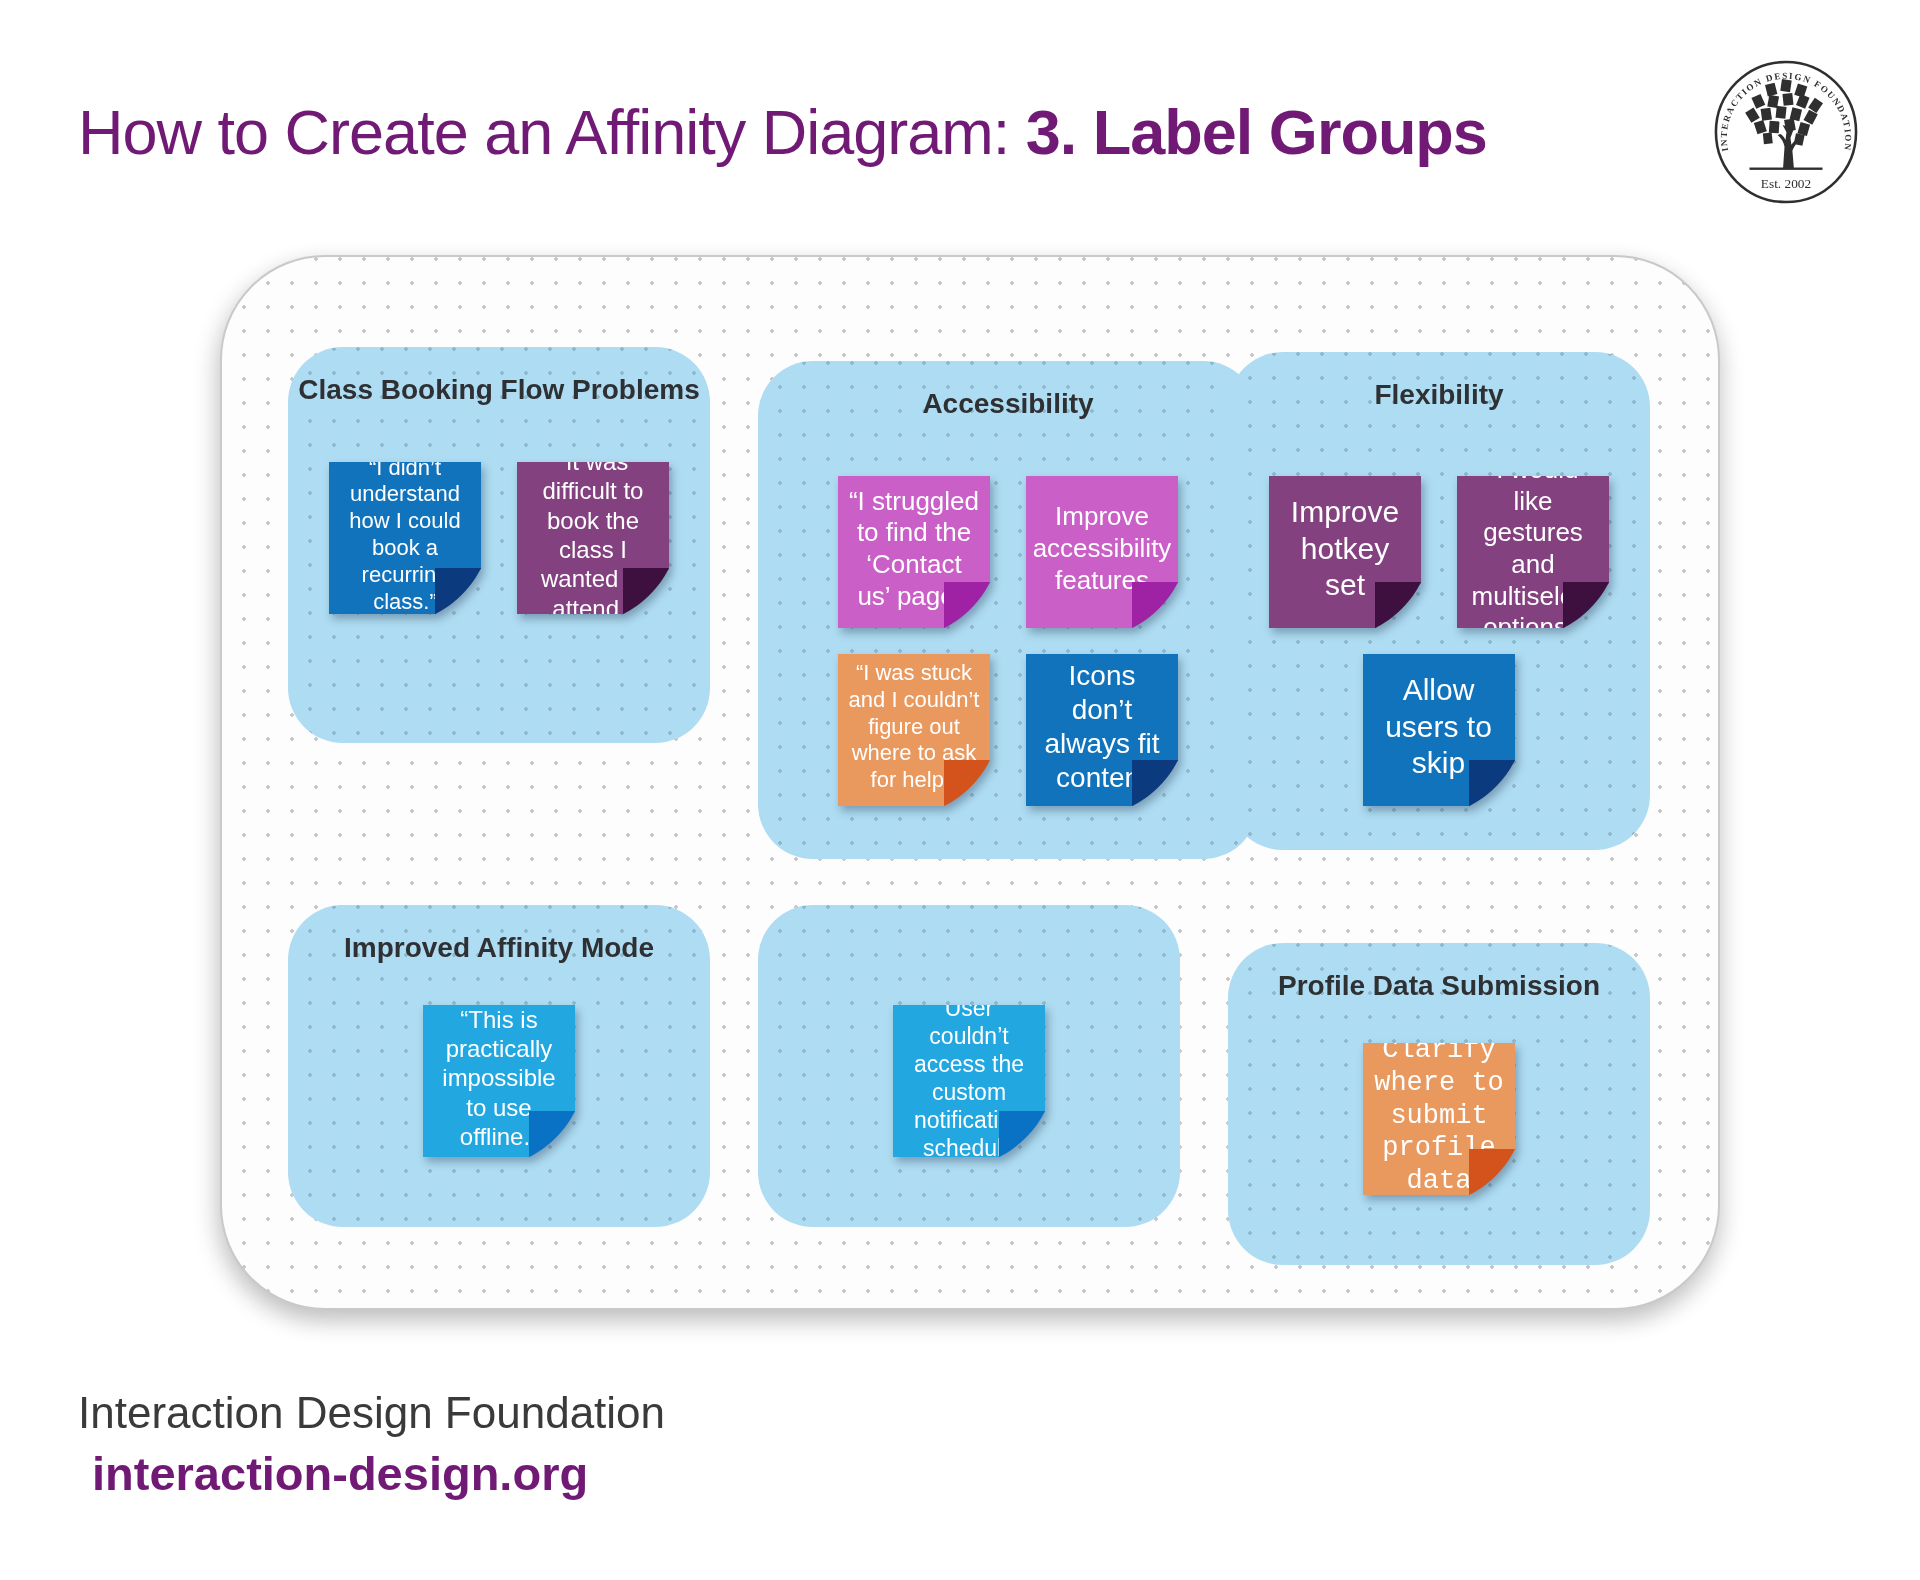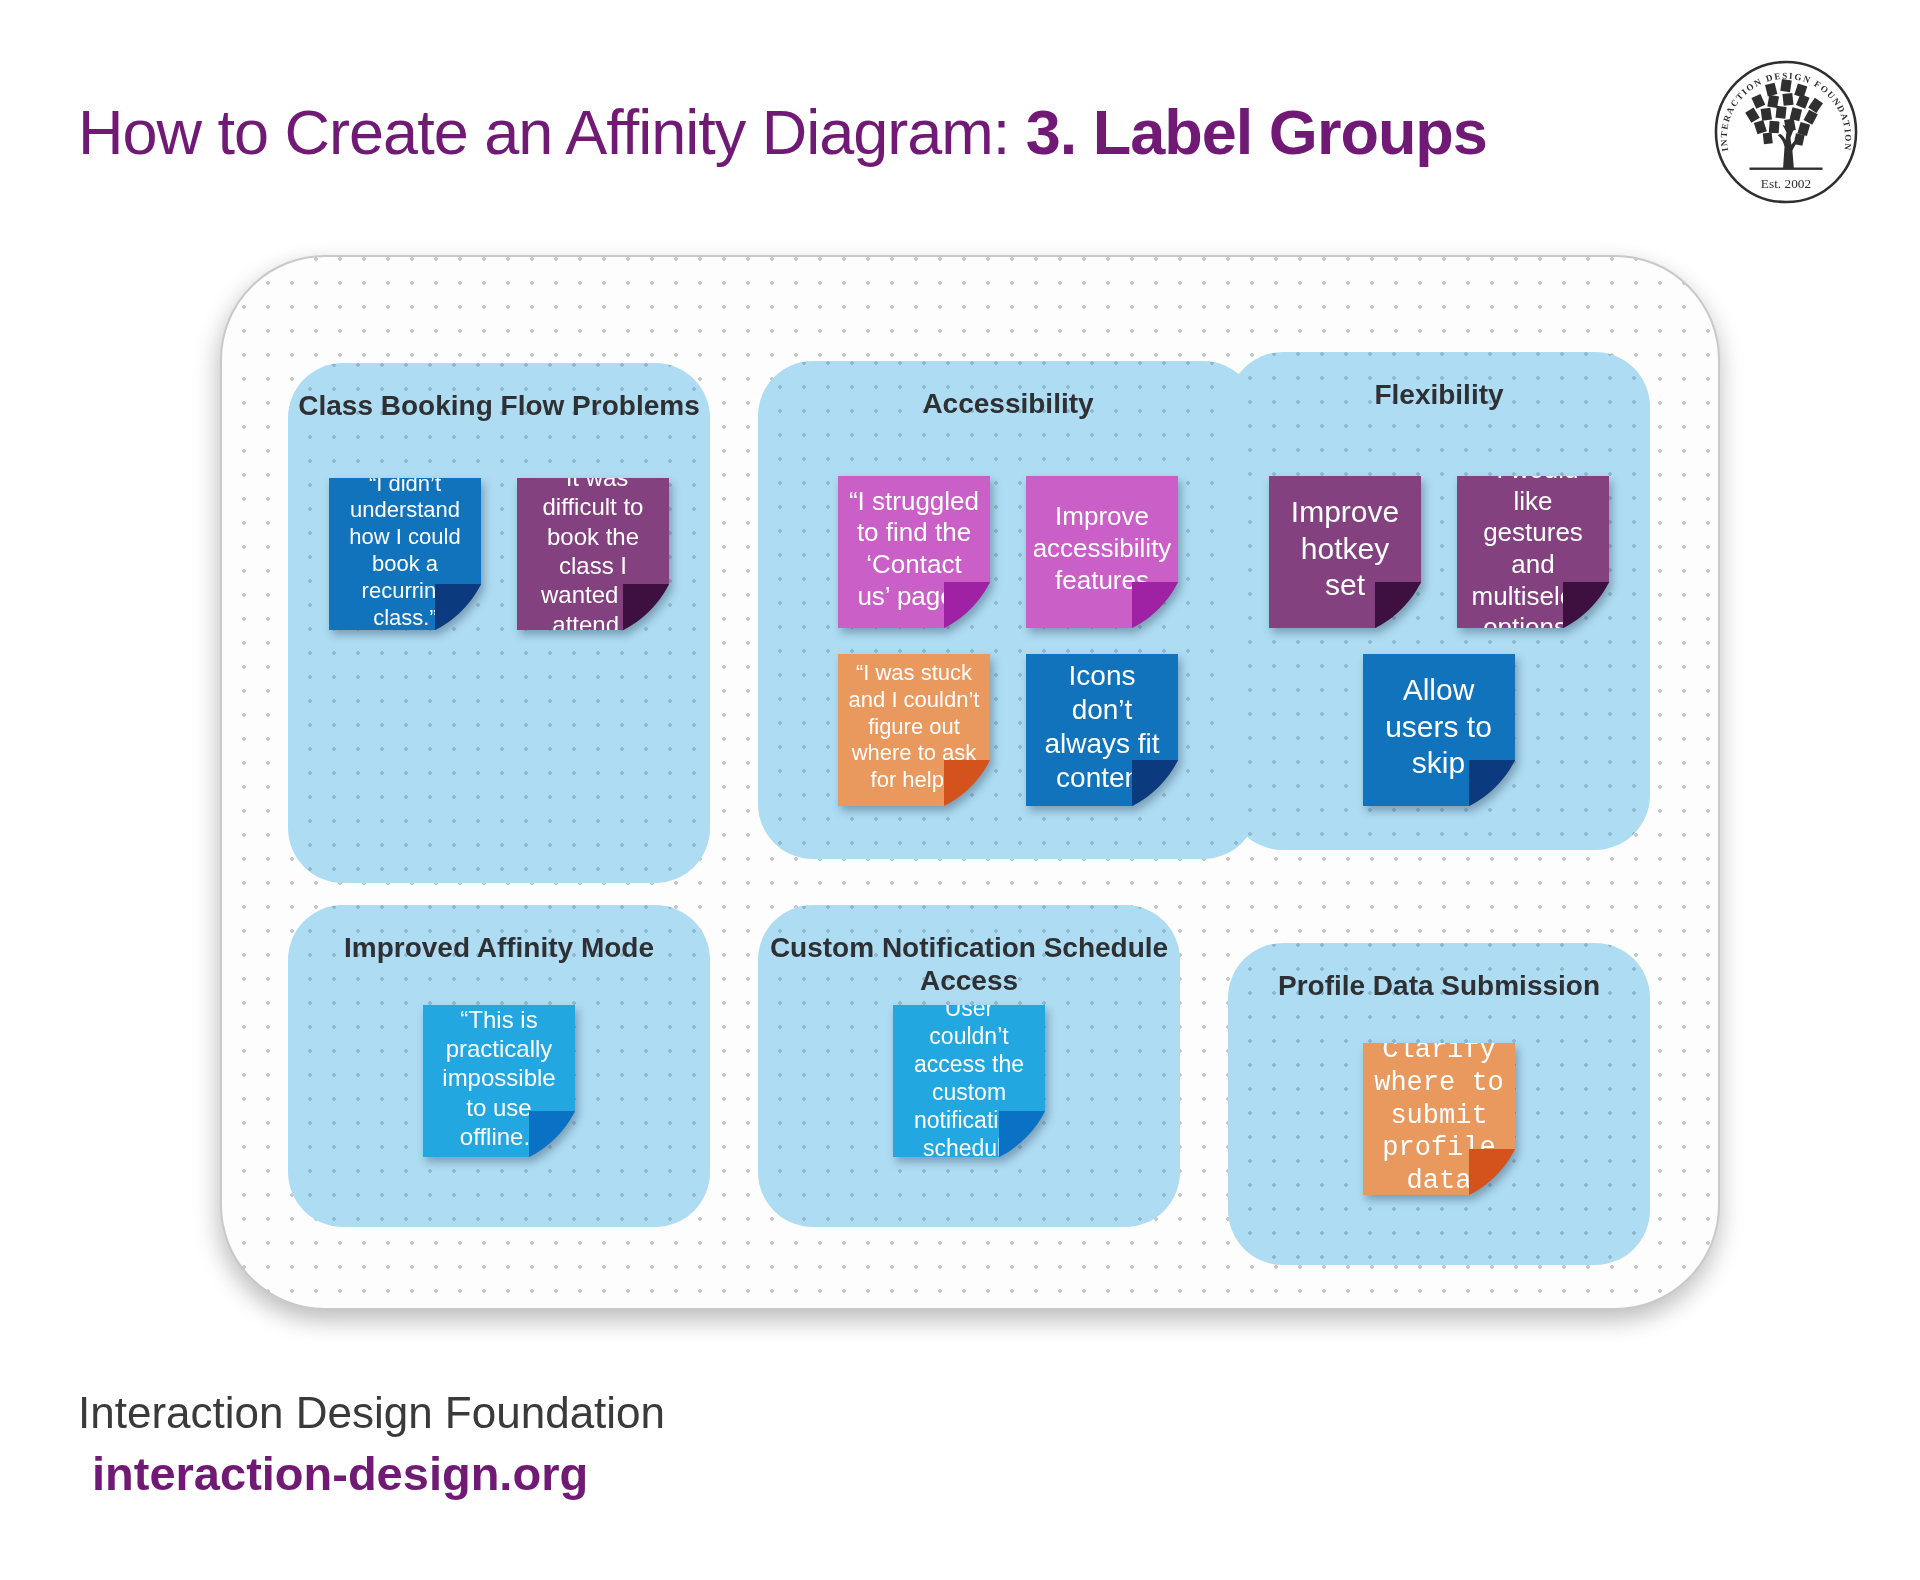"Class Booking Flow Problems" div.panel { height: 520px -> 396px; top: 106px -> 90px }
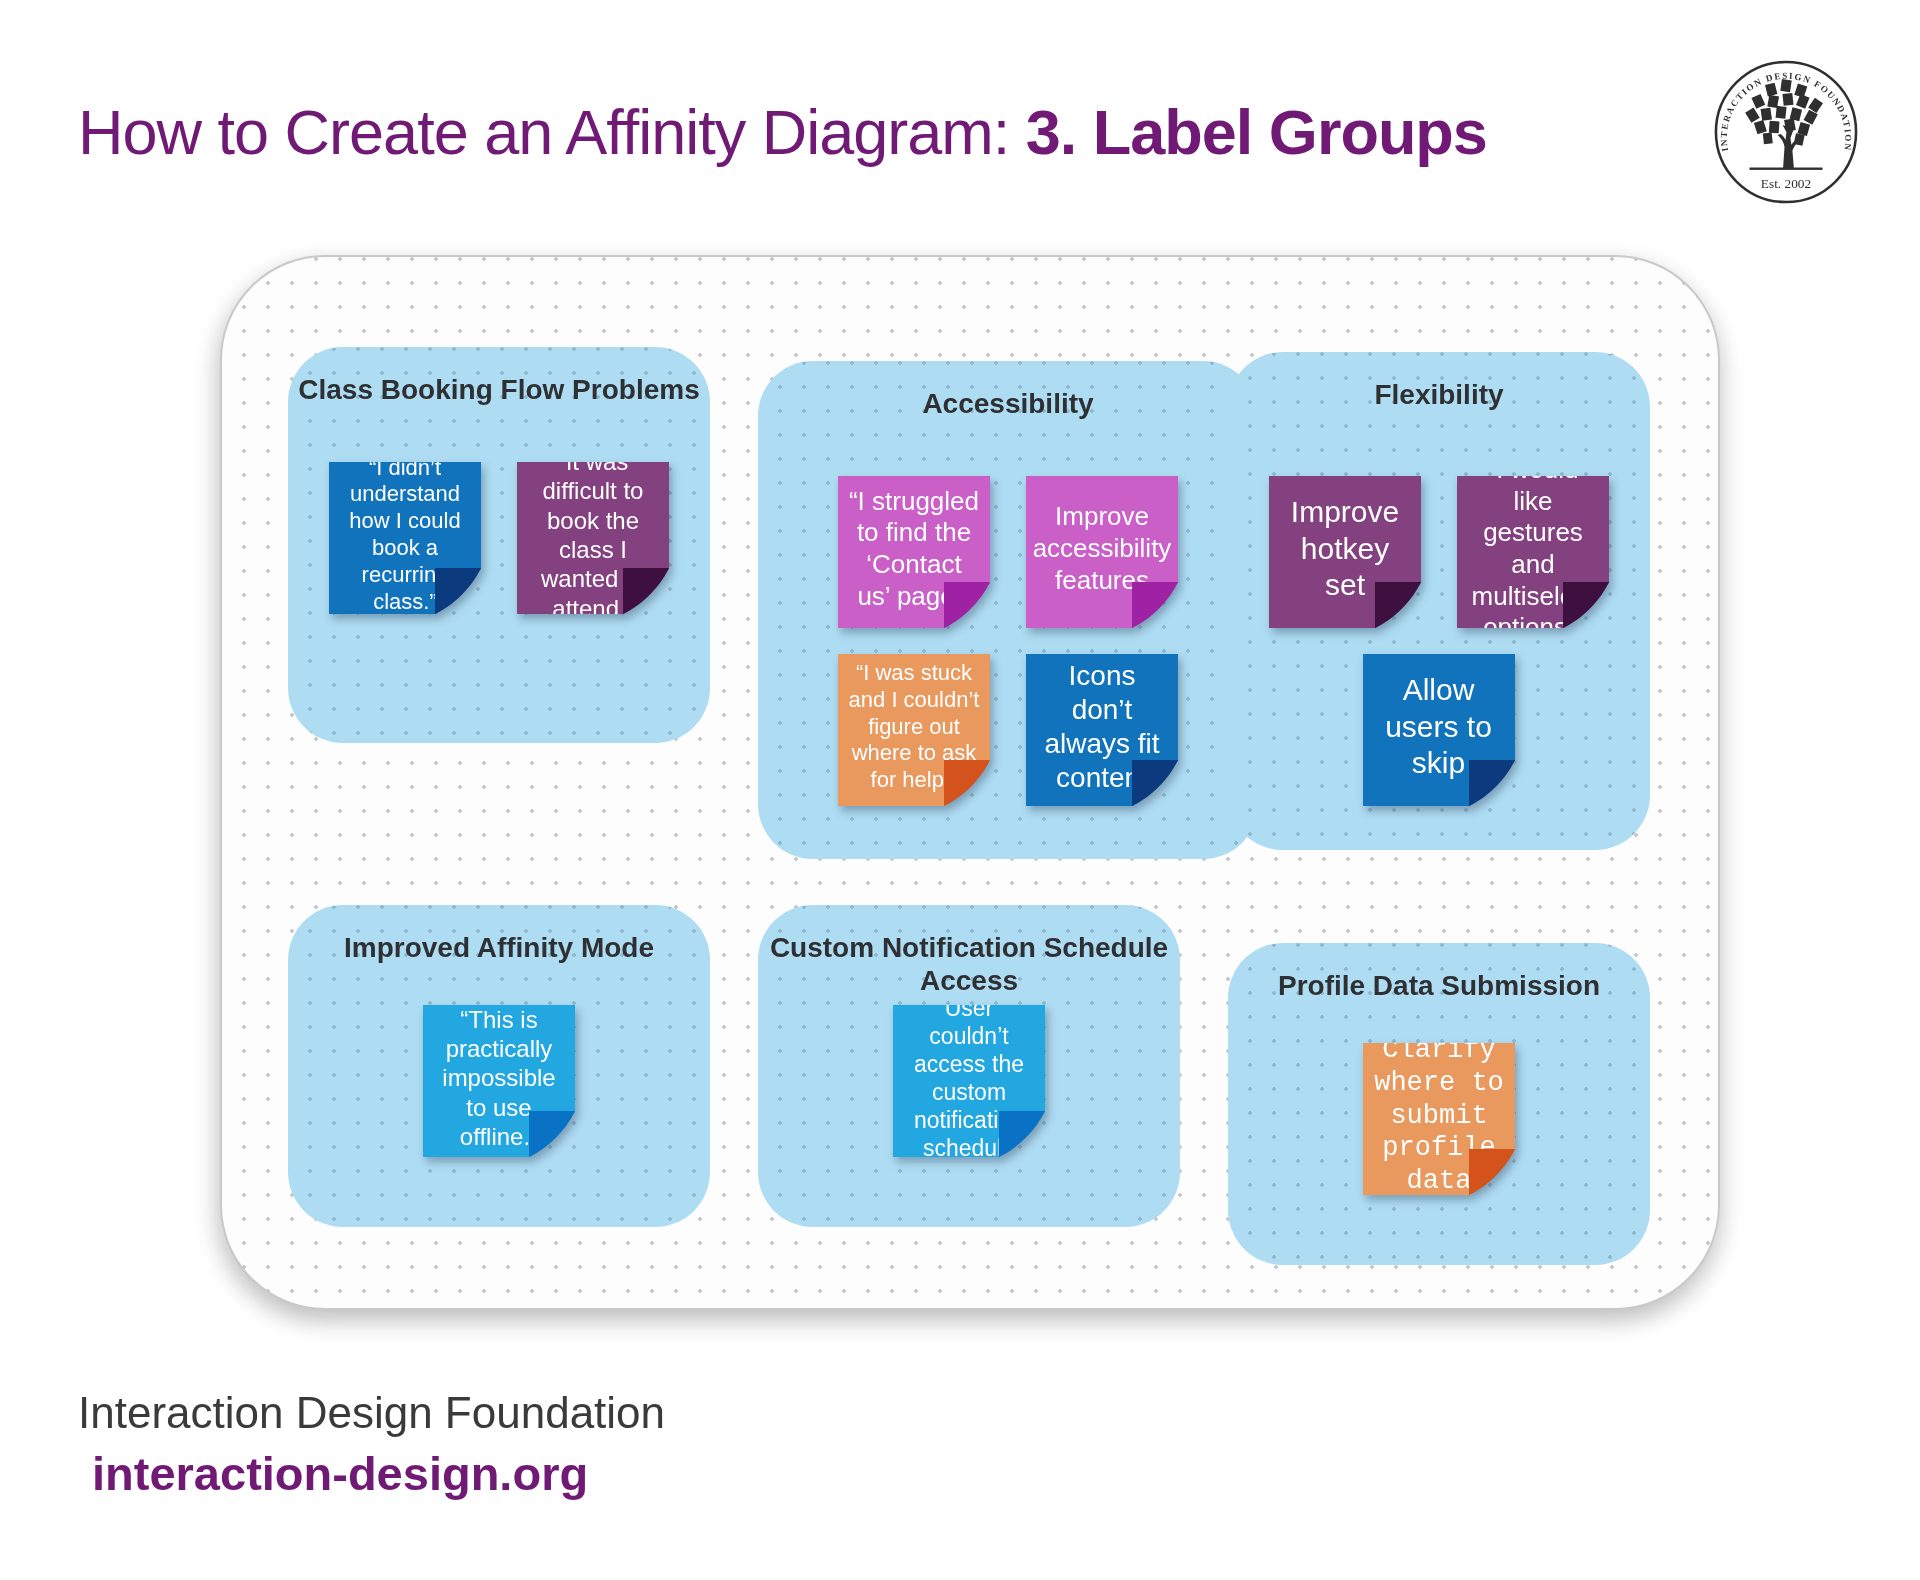"Custom Notification Schedule Access" div.panel-title { html: <div>Custom Notification Schedule Access</div> -> none }
